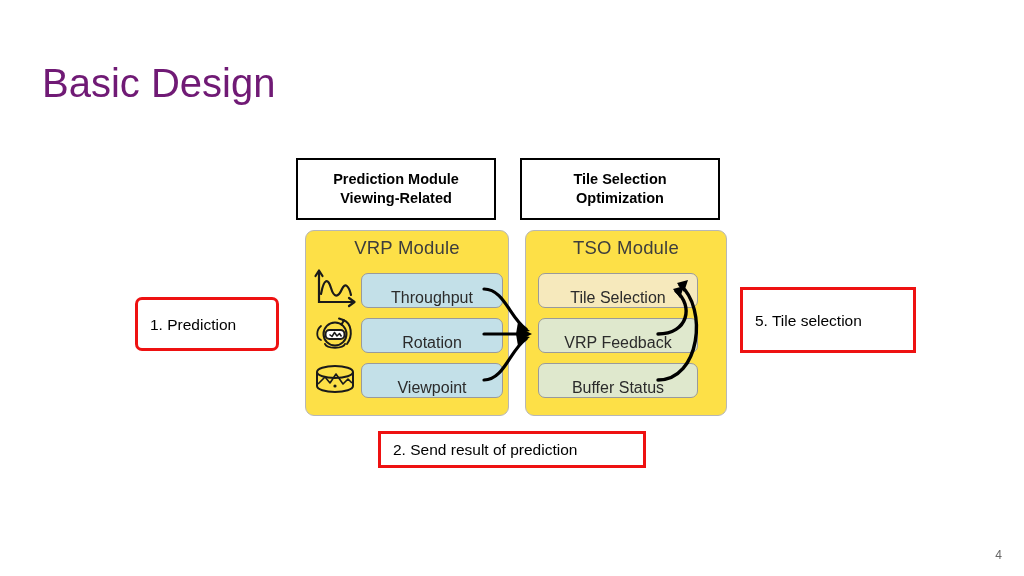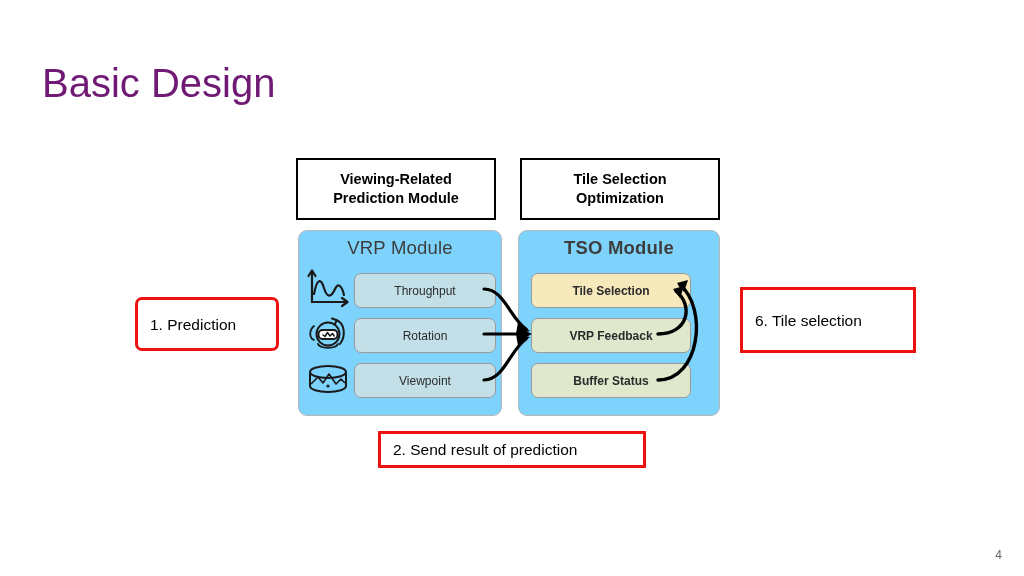"Viewing-Related" div { order: before "Prediction Module" -> after "Prediction Module" }
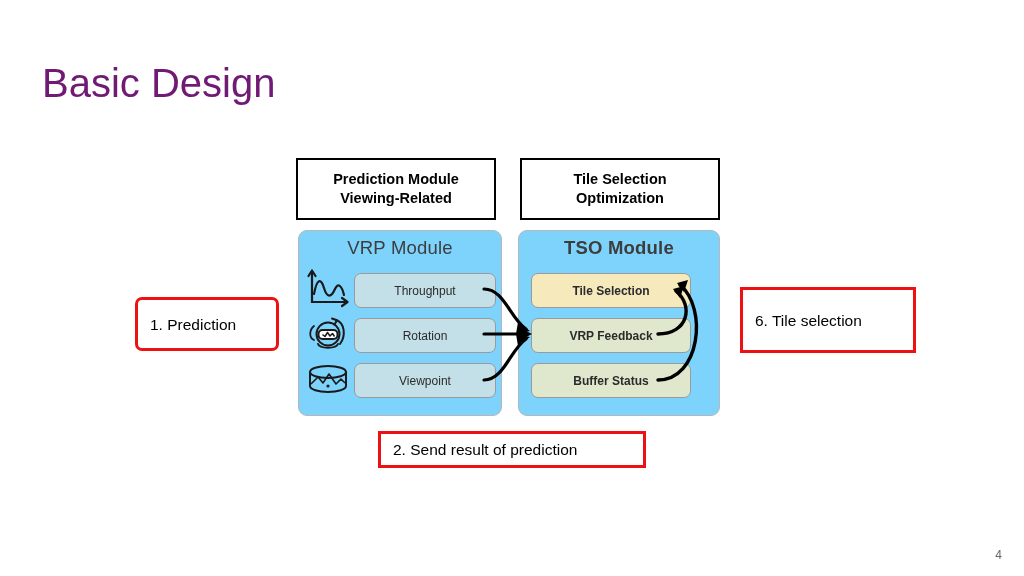"VRP Module" .module { background: #7dd3fc -> #fde047; margin-left: none -> 7px }
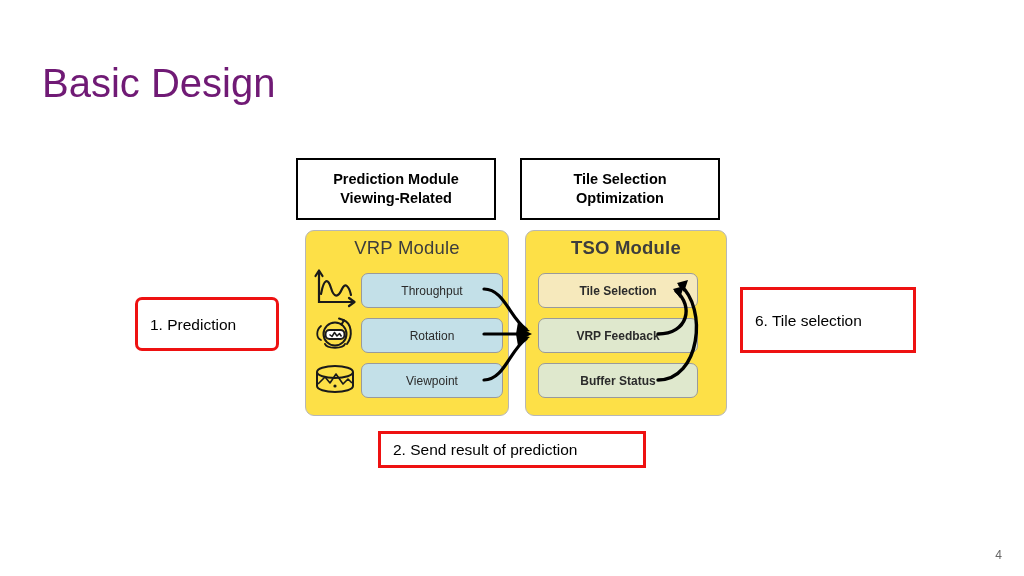"TSO Module" .module-right { font-weight: bold -> none }
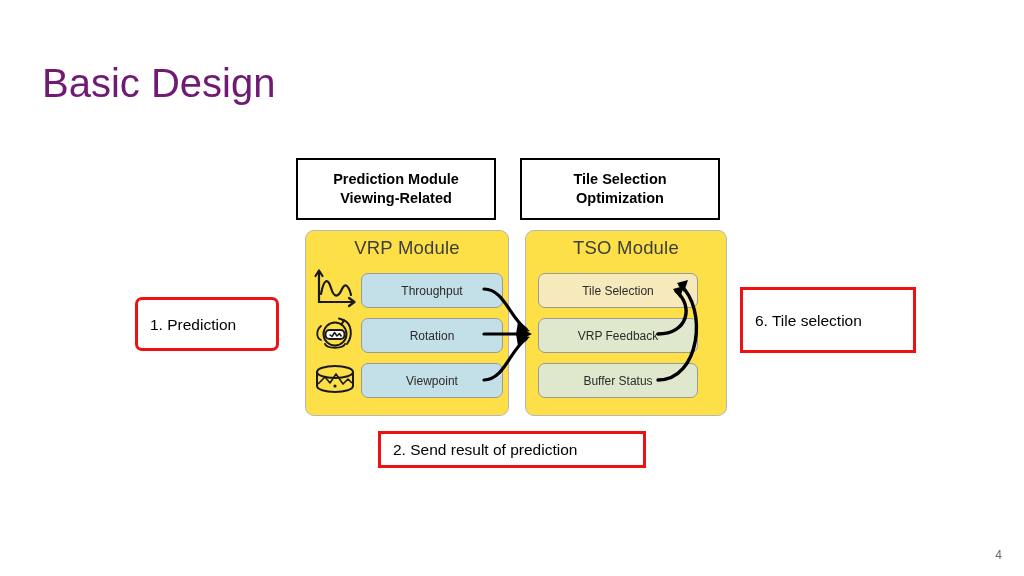"Throughput" .chip { align-items: center -> flex-end; font-size: 12px -> 16px }
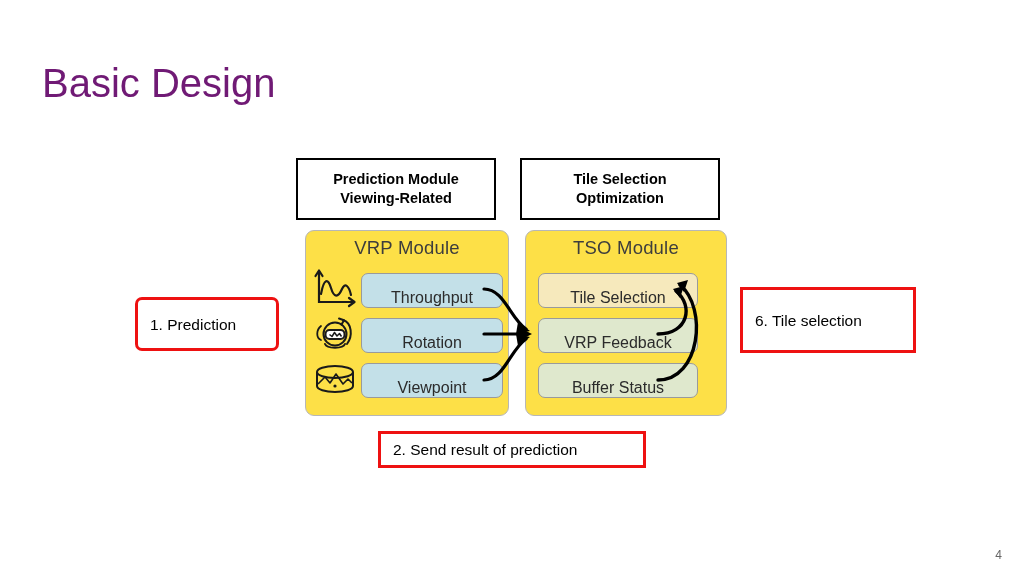"6. Tile selection" span { text: 6 -> 5 }
